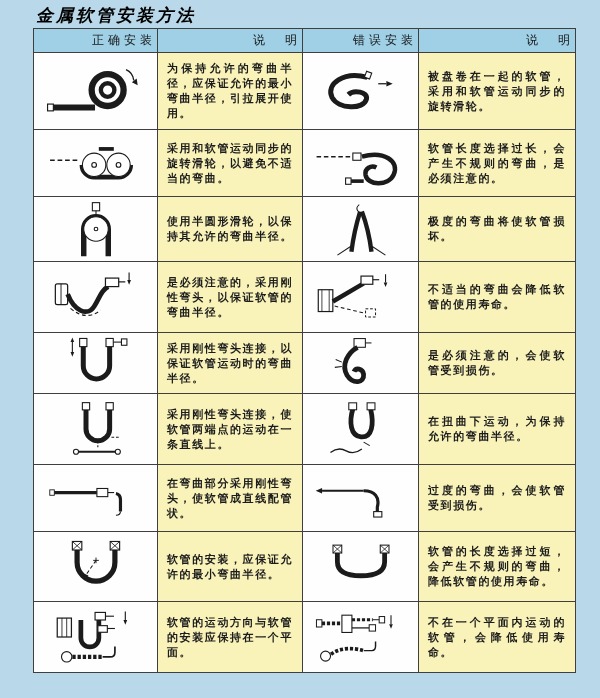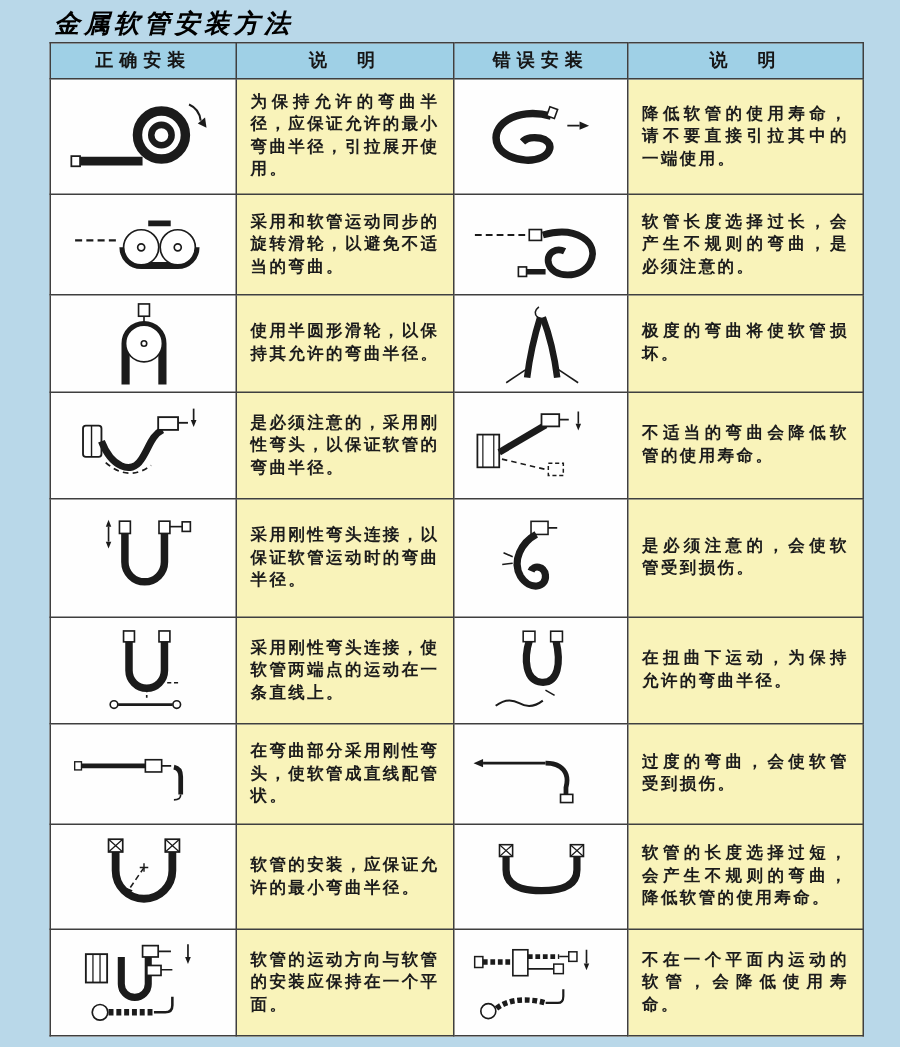"正确安装" .install-table th { font-weight: bold -> normal; text-align: center -> right }
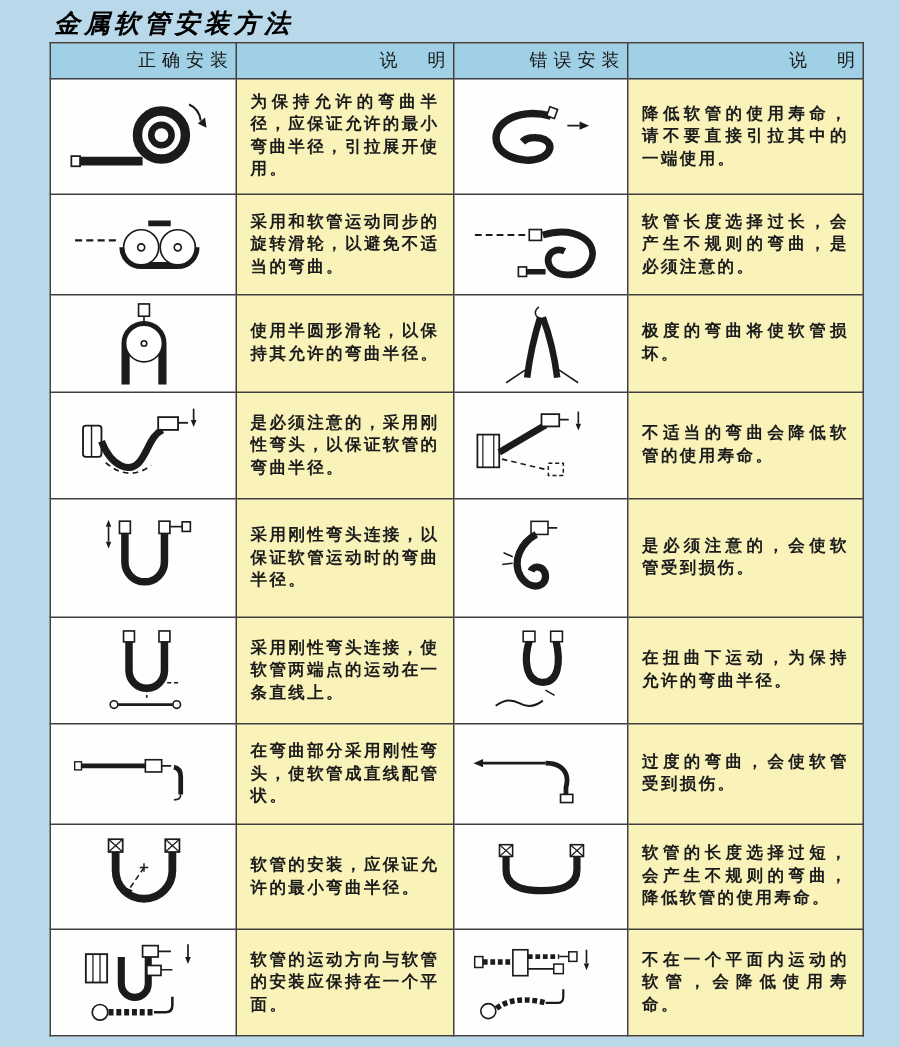"降低软管的使用寿命，请不要直接引拉其中的一端使用。" td.note { text: 降低软管的使用寿命，请不要直接引拉其中的一端使用 -> 被盘卷在一起的软管，采用和软管运动同步的旋转滑轮 }
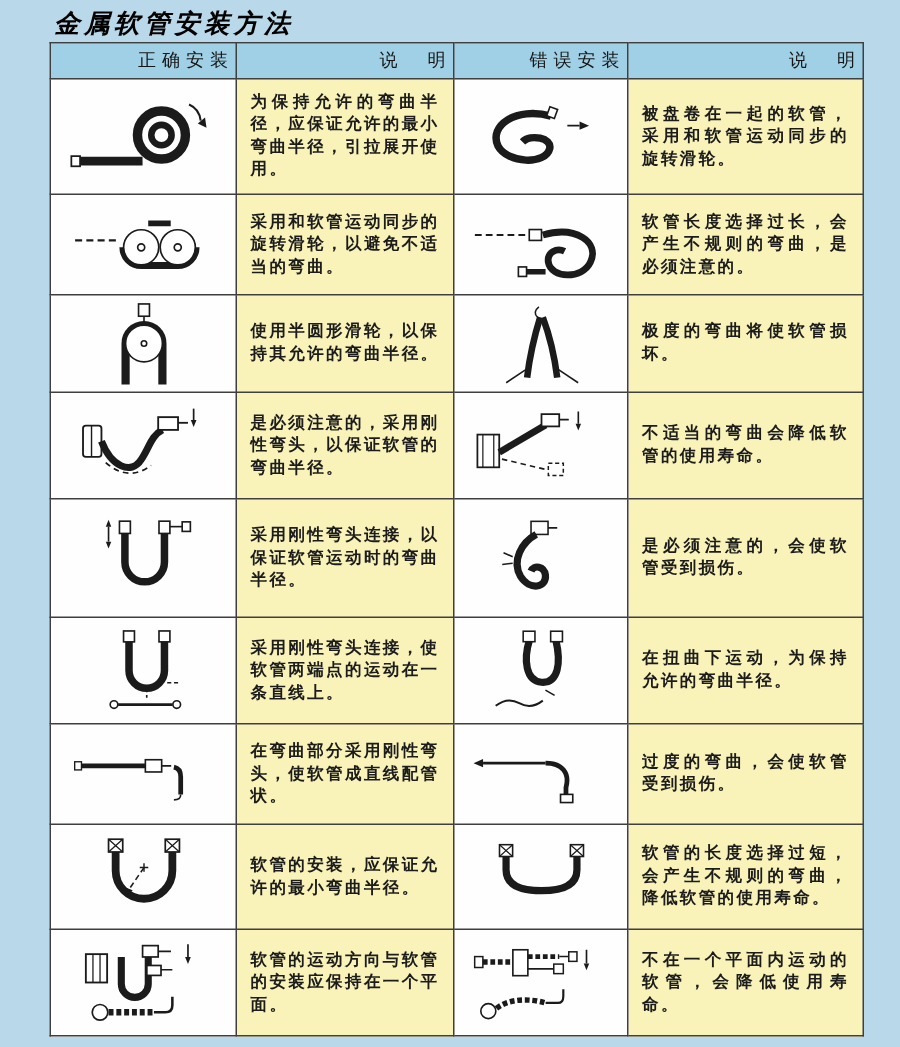"采用刚性弯头连接，以保证软管运动时的弯曲半径。" tr { height: 79px -> 61px }
